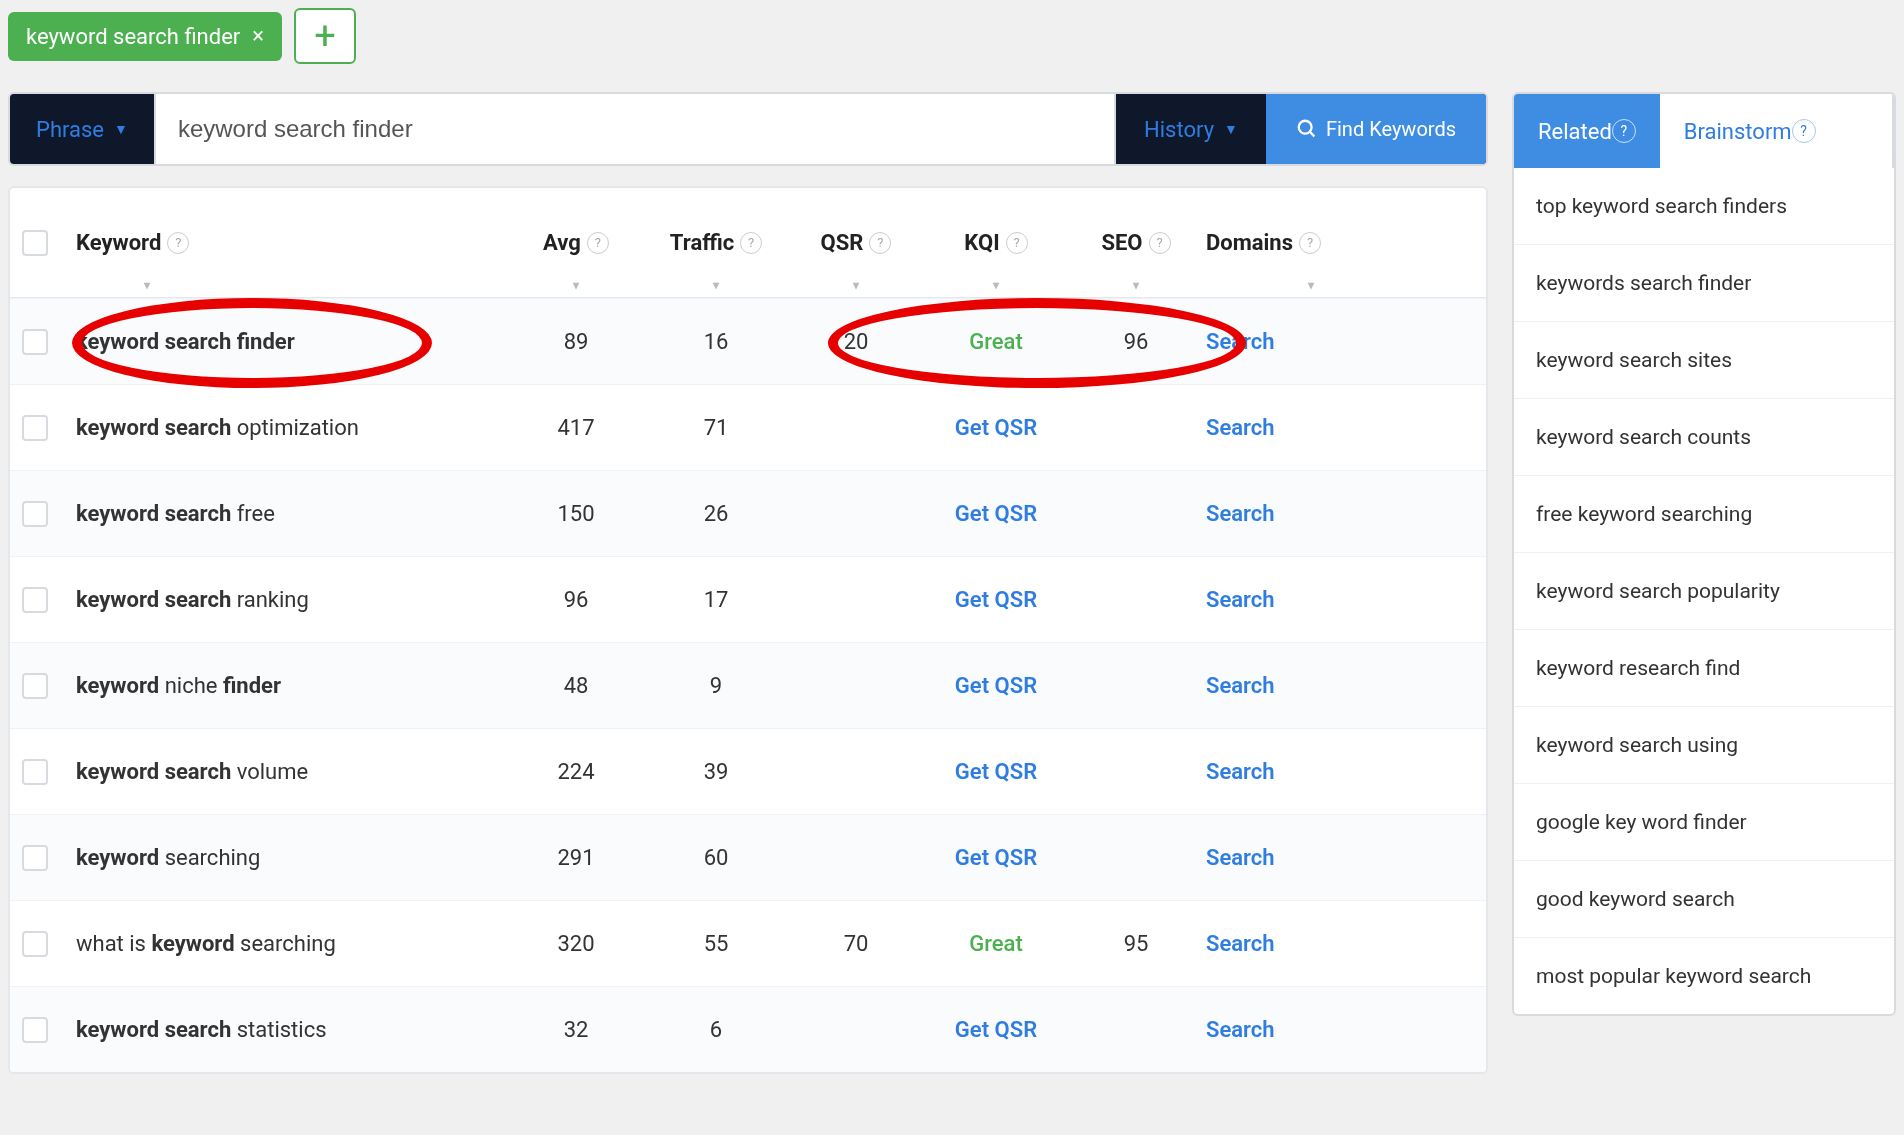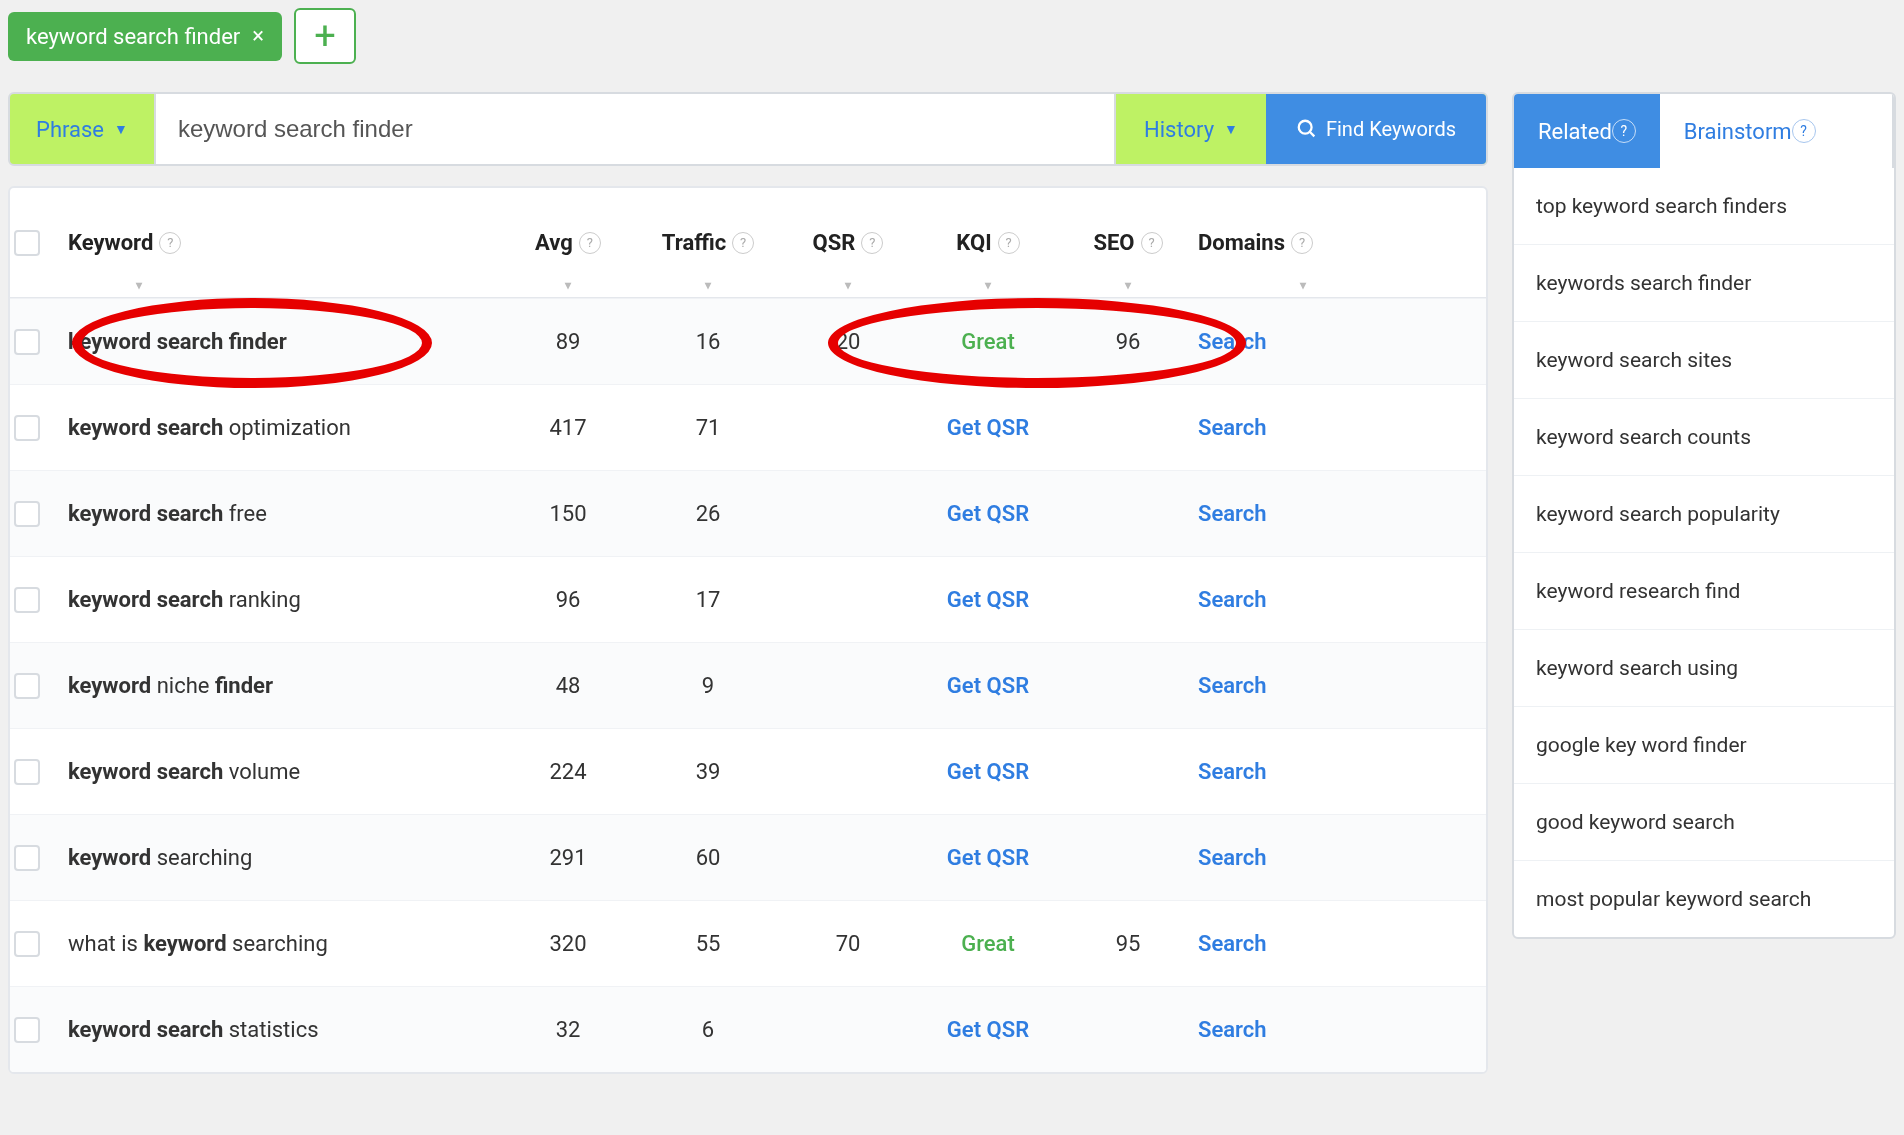"Phrase" .search-bar { background: #bef264 -> #0f172a }
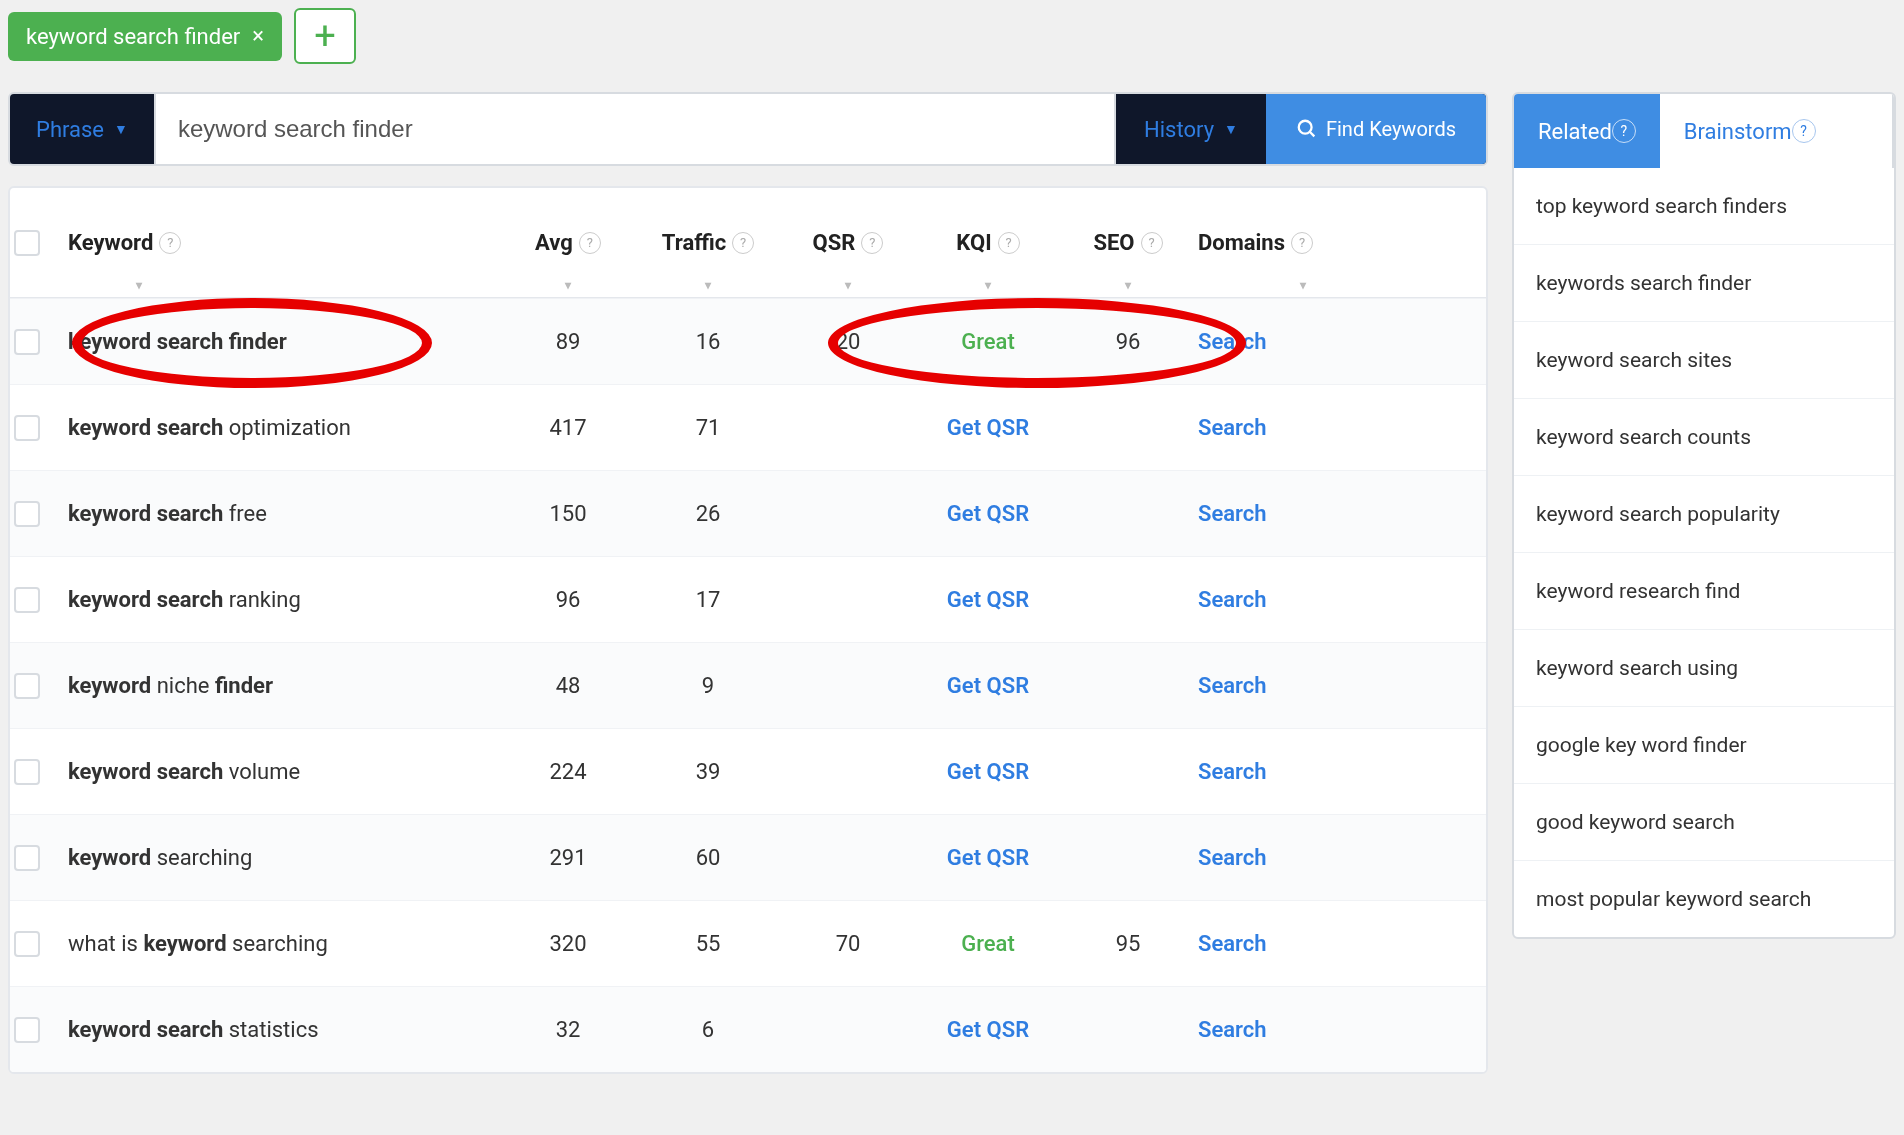"Keyword" .thead, .trow { padding: 0 4px -> 0 12px }
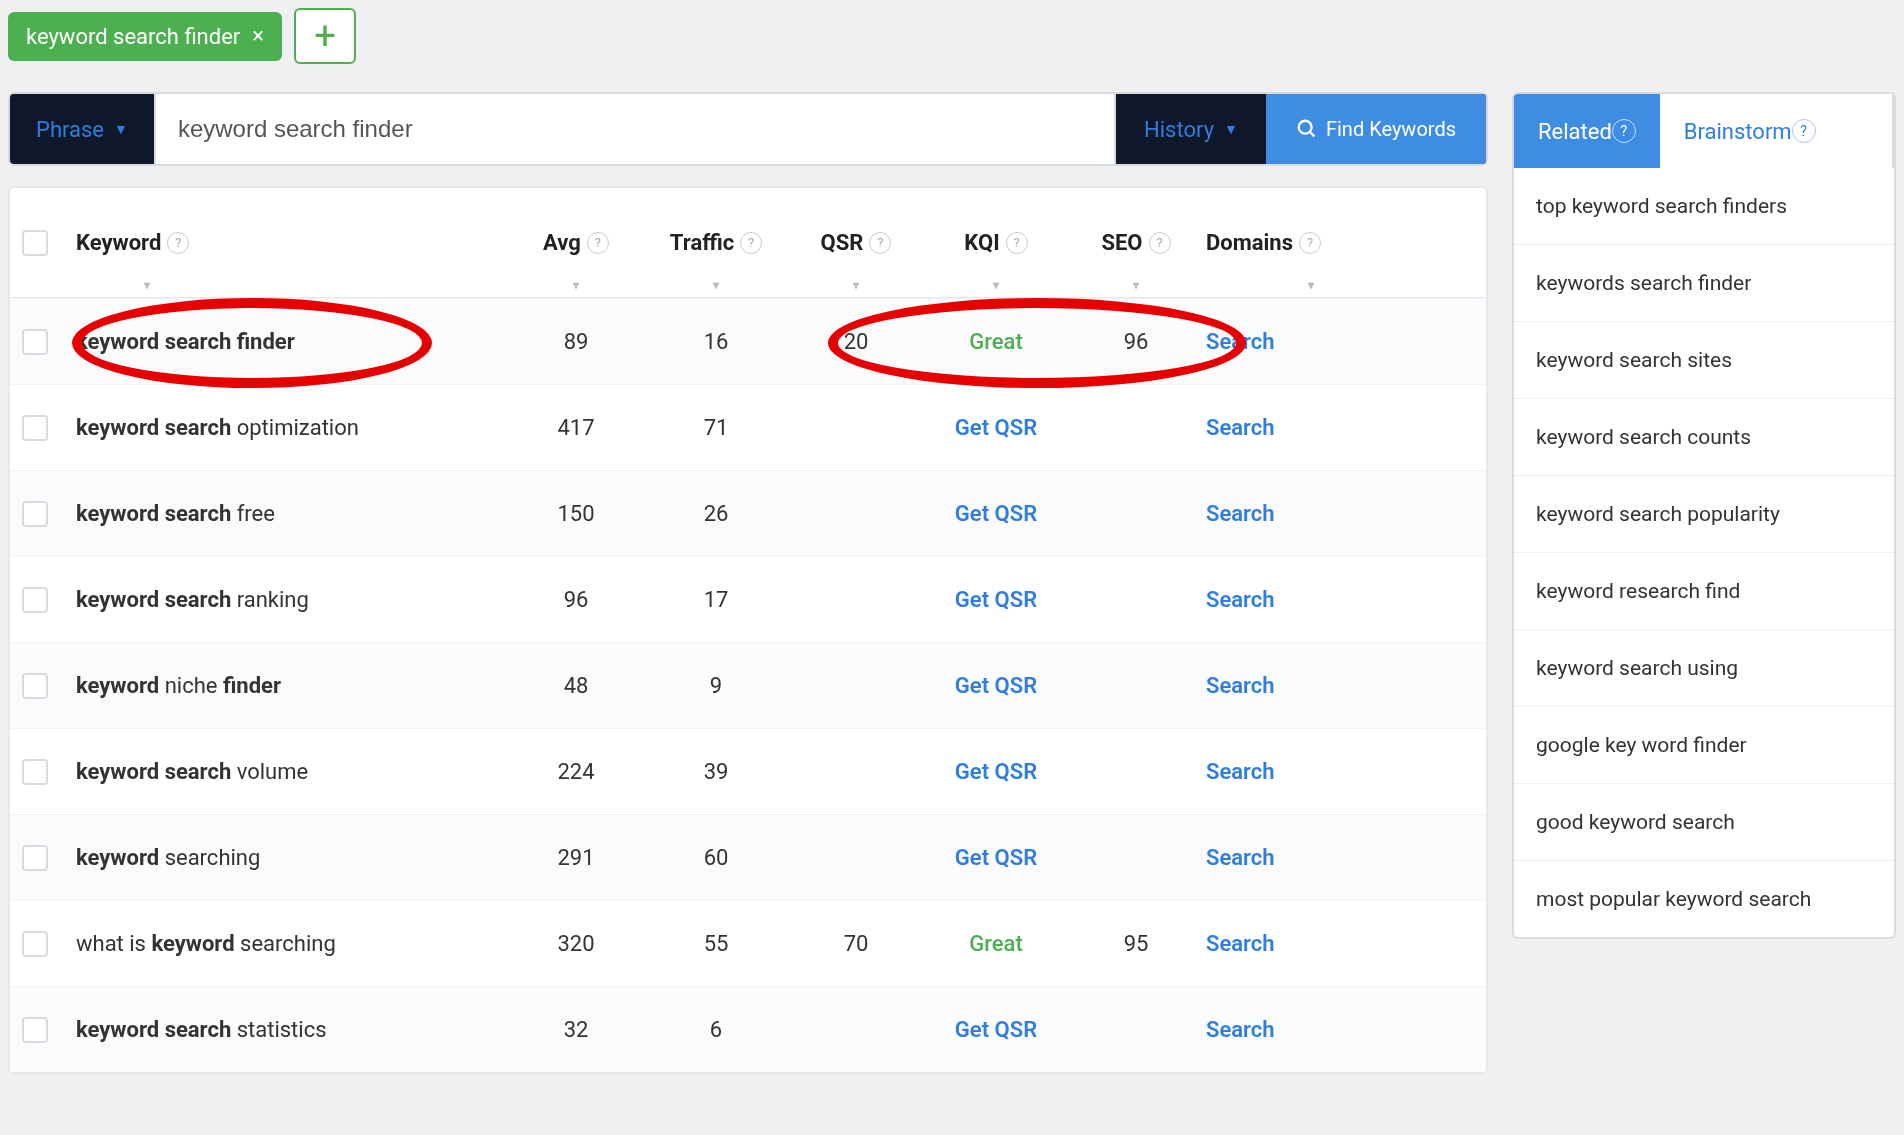"free keyword searching" div.related-item { html: none -> <div>free keyword searching</div> }
